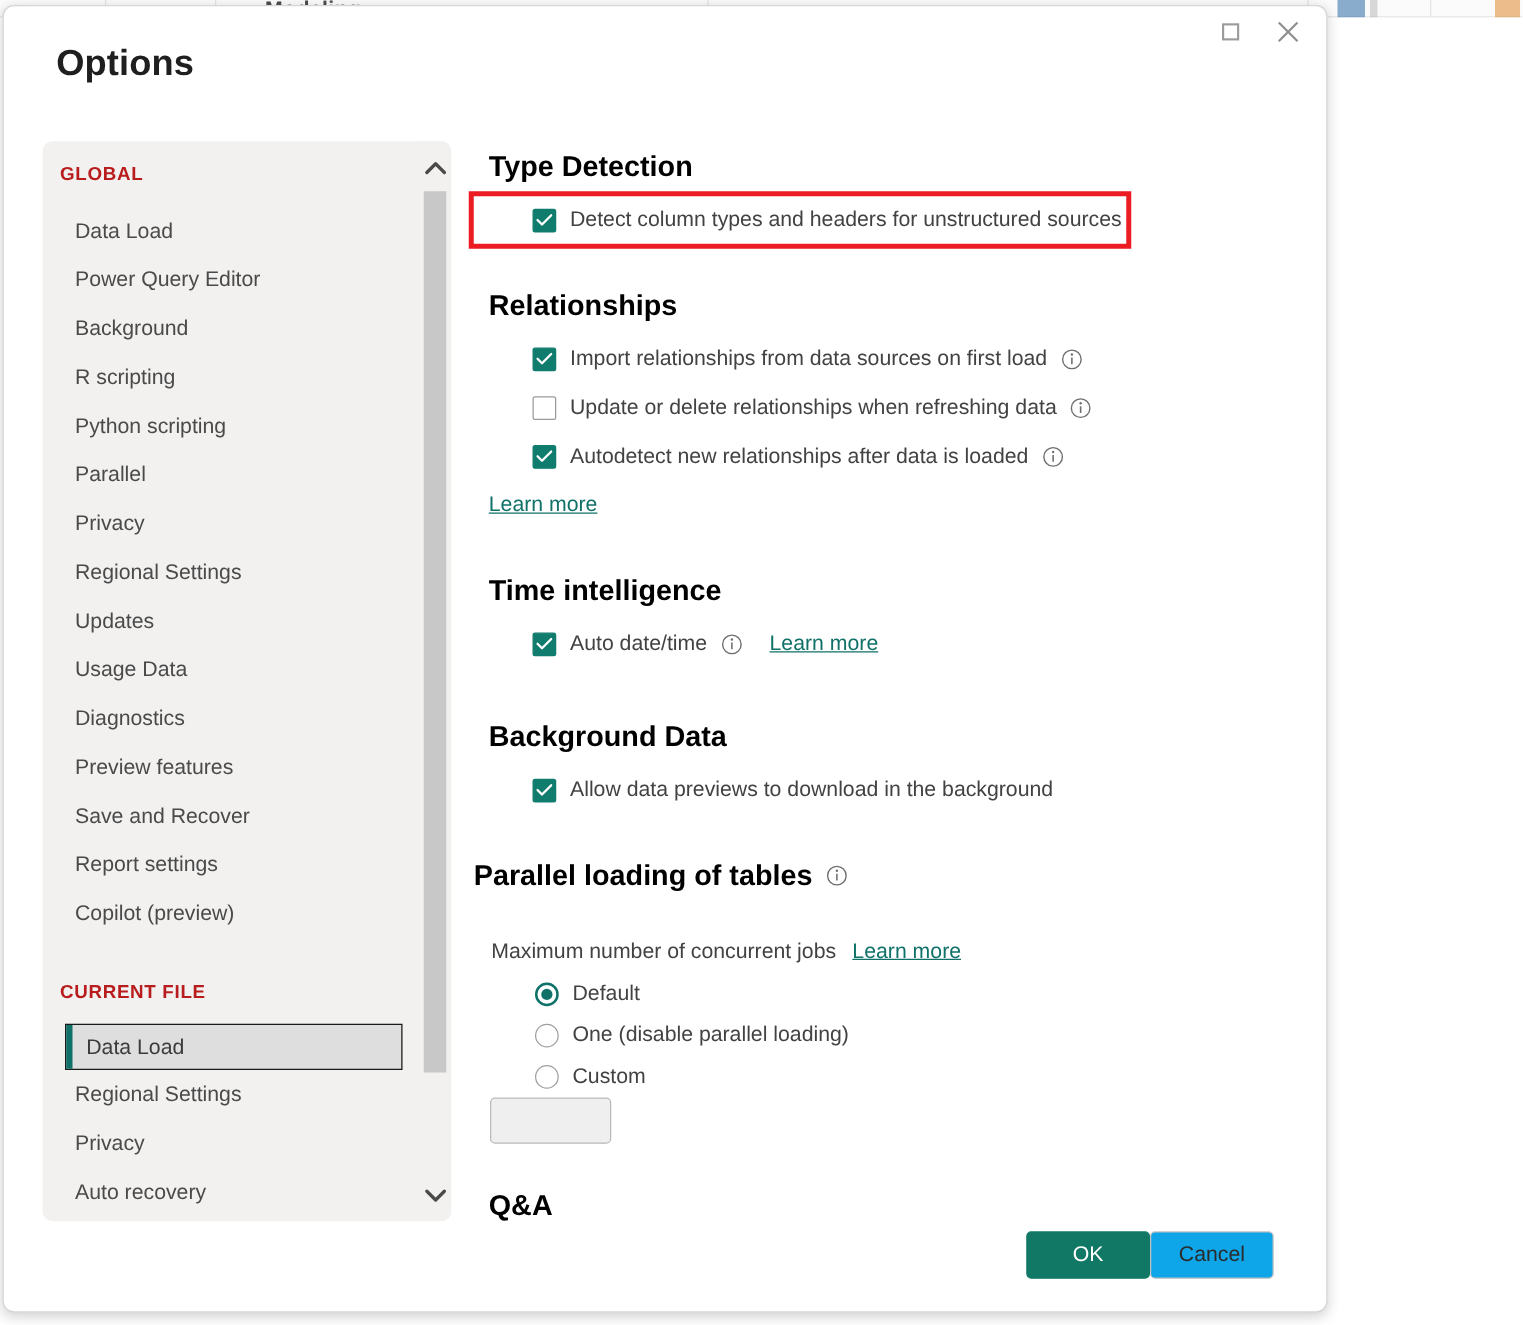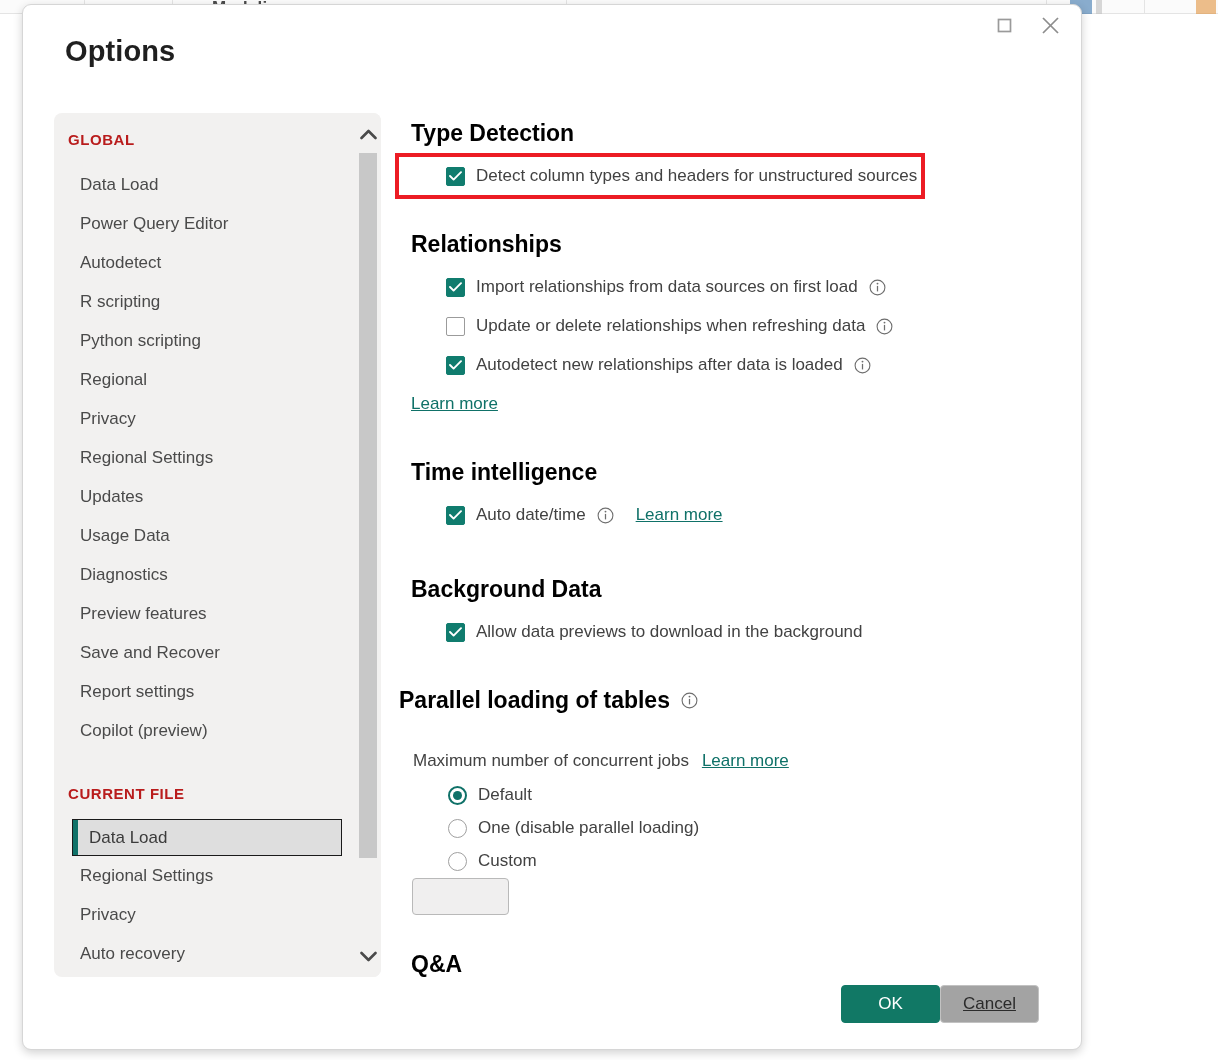"Options" #dialog { margin-left: 20px -> none }
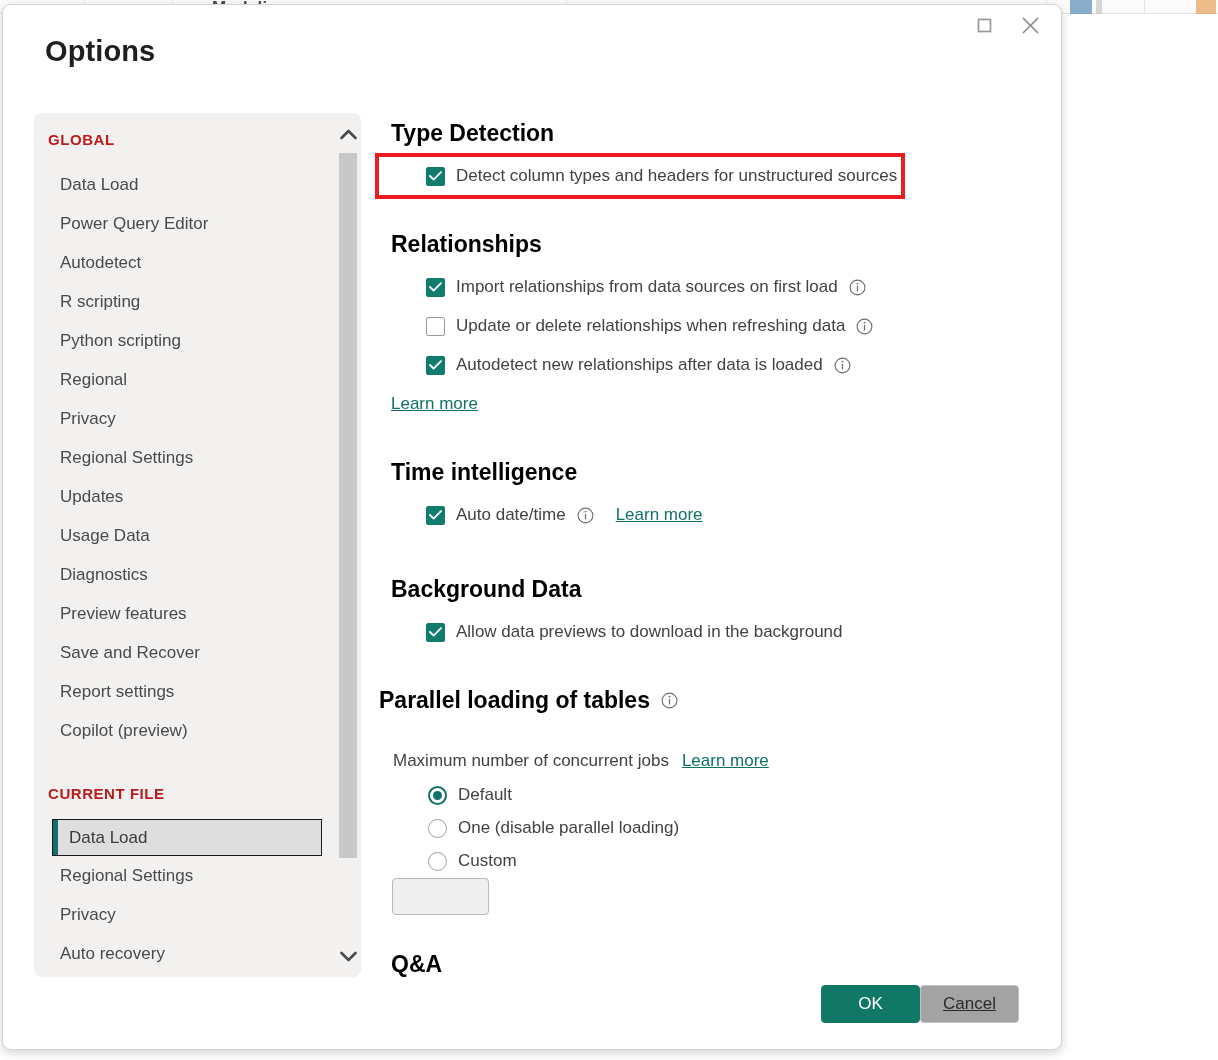"Autodetect" span { text: Autodetect -> Background }
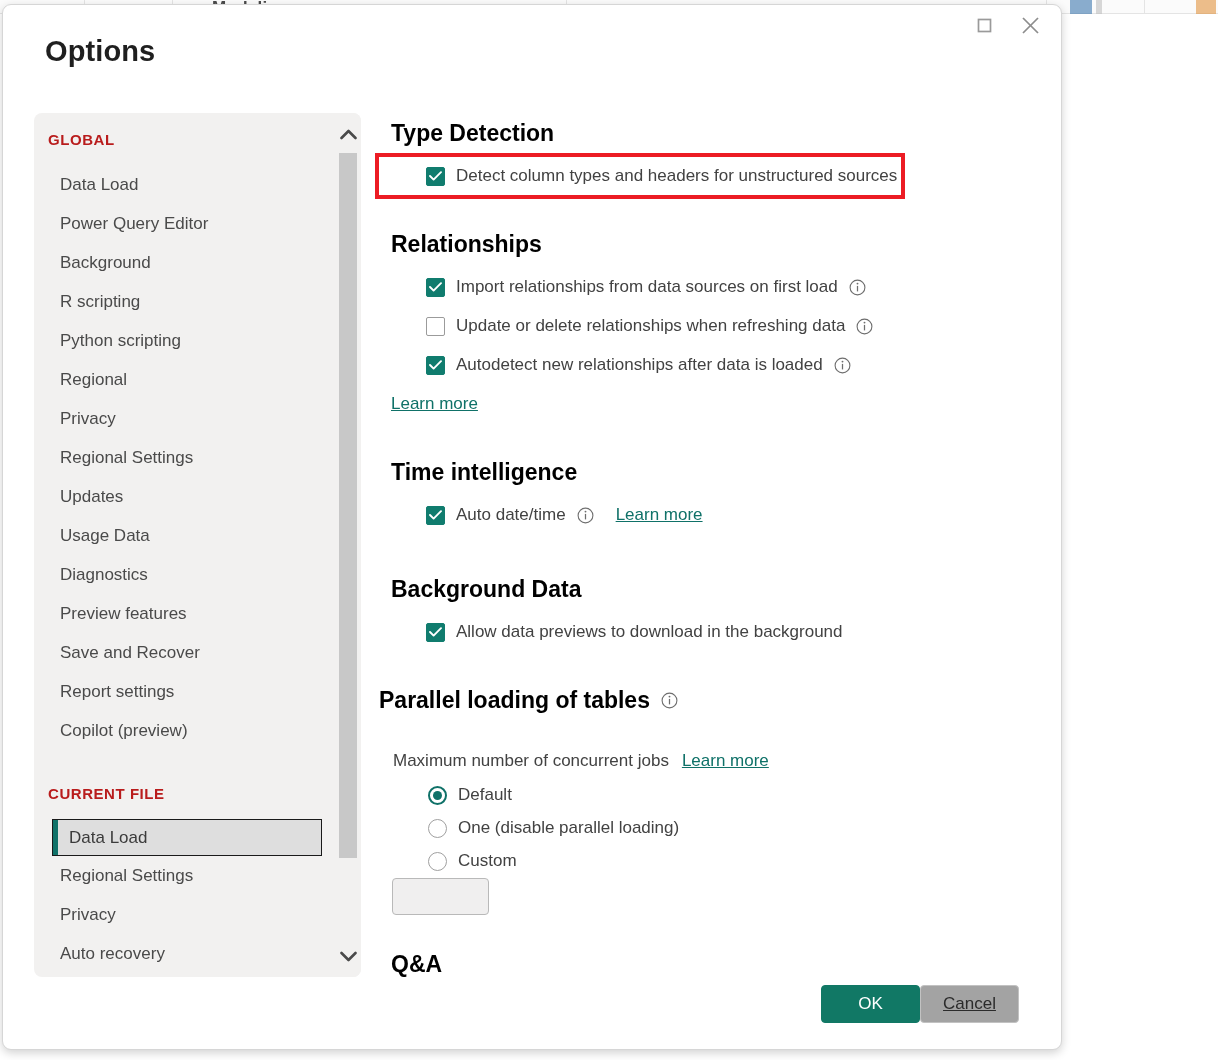"Regional" span { text: Regional -> Parallel }
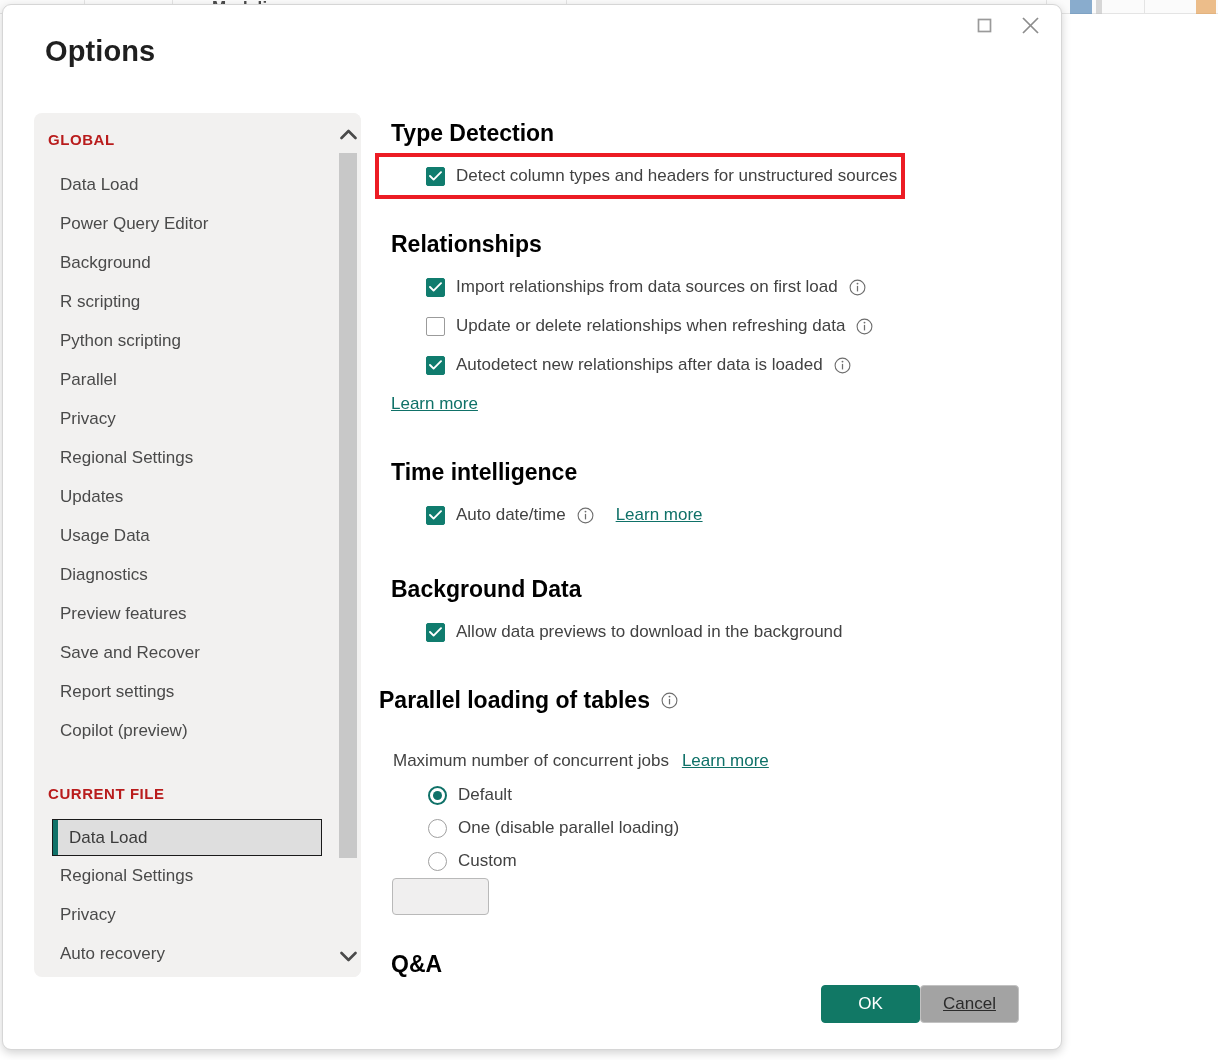"Cancel" #cancel-button { background: #a3a3a3 -> #0ea5e9; text-decoration: underline -> none }
